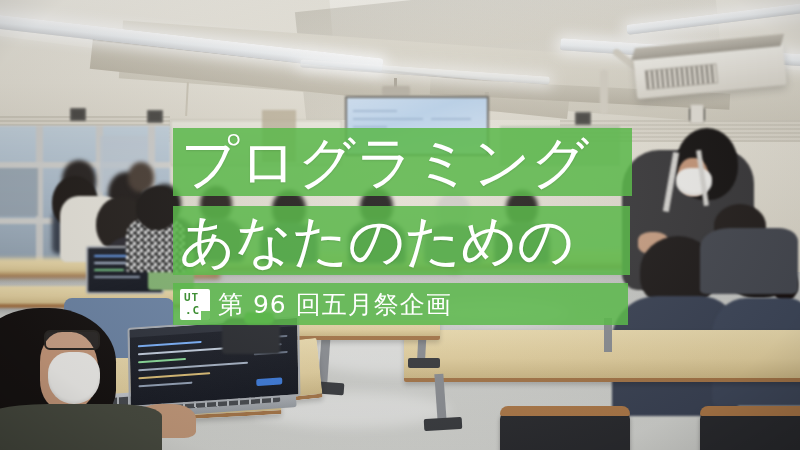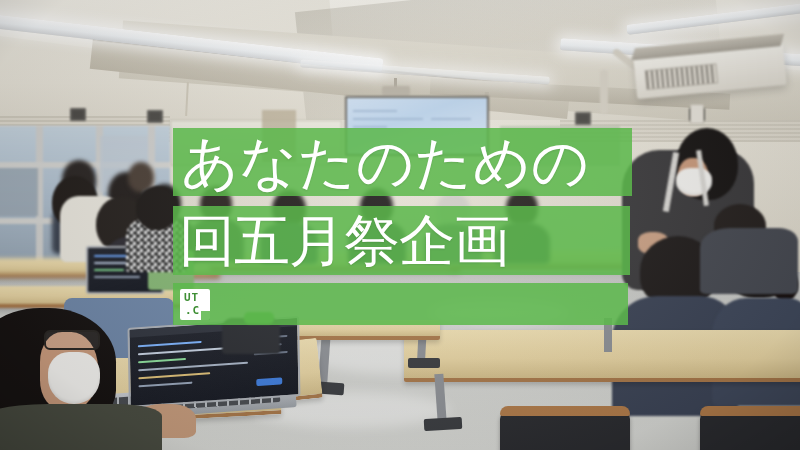"あなたのための" div.title-line { text: あなたのための -> プログラミング }
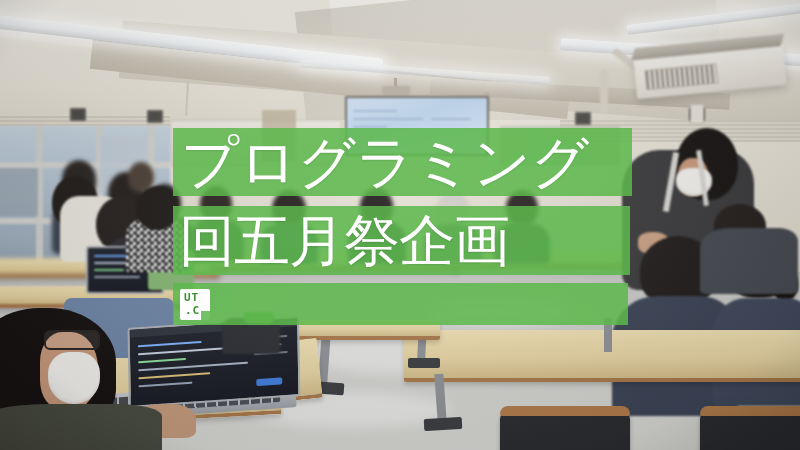"回五月祭企画" div.title-line { text: 回五月祭企画 -> あなたのための }
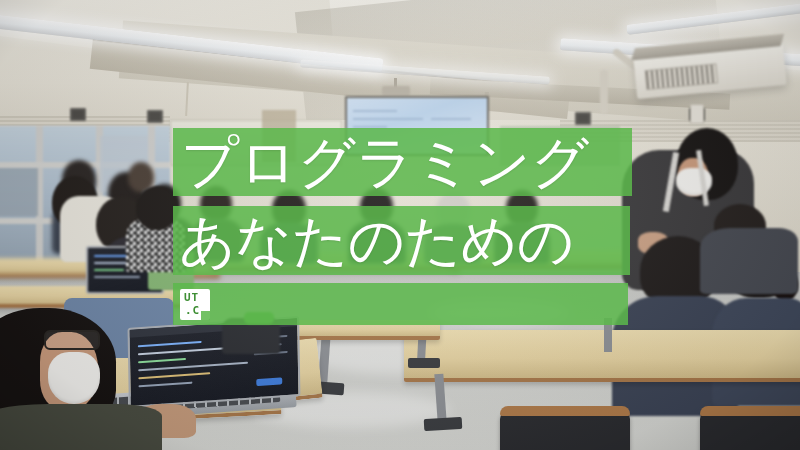"第 96 回五月祭企画" span.sub-text { html: none -> <span>第 96 回五月祭企画</span> }
